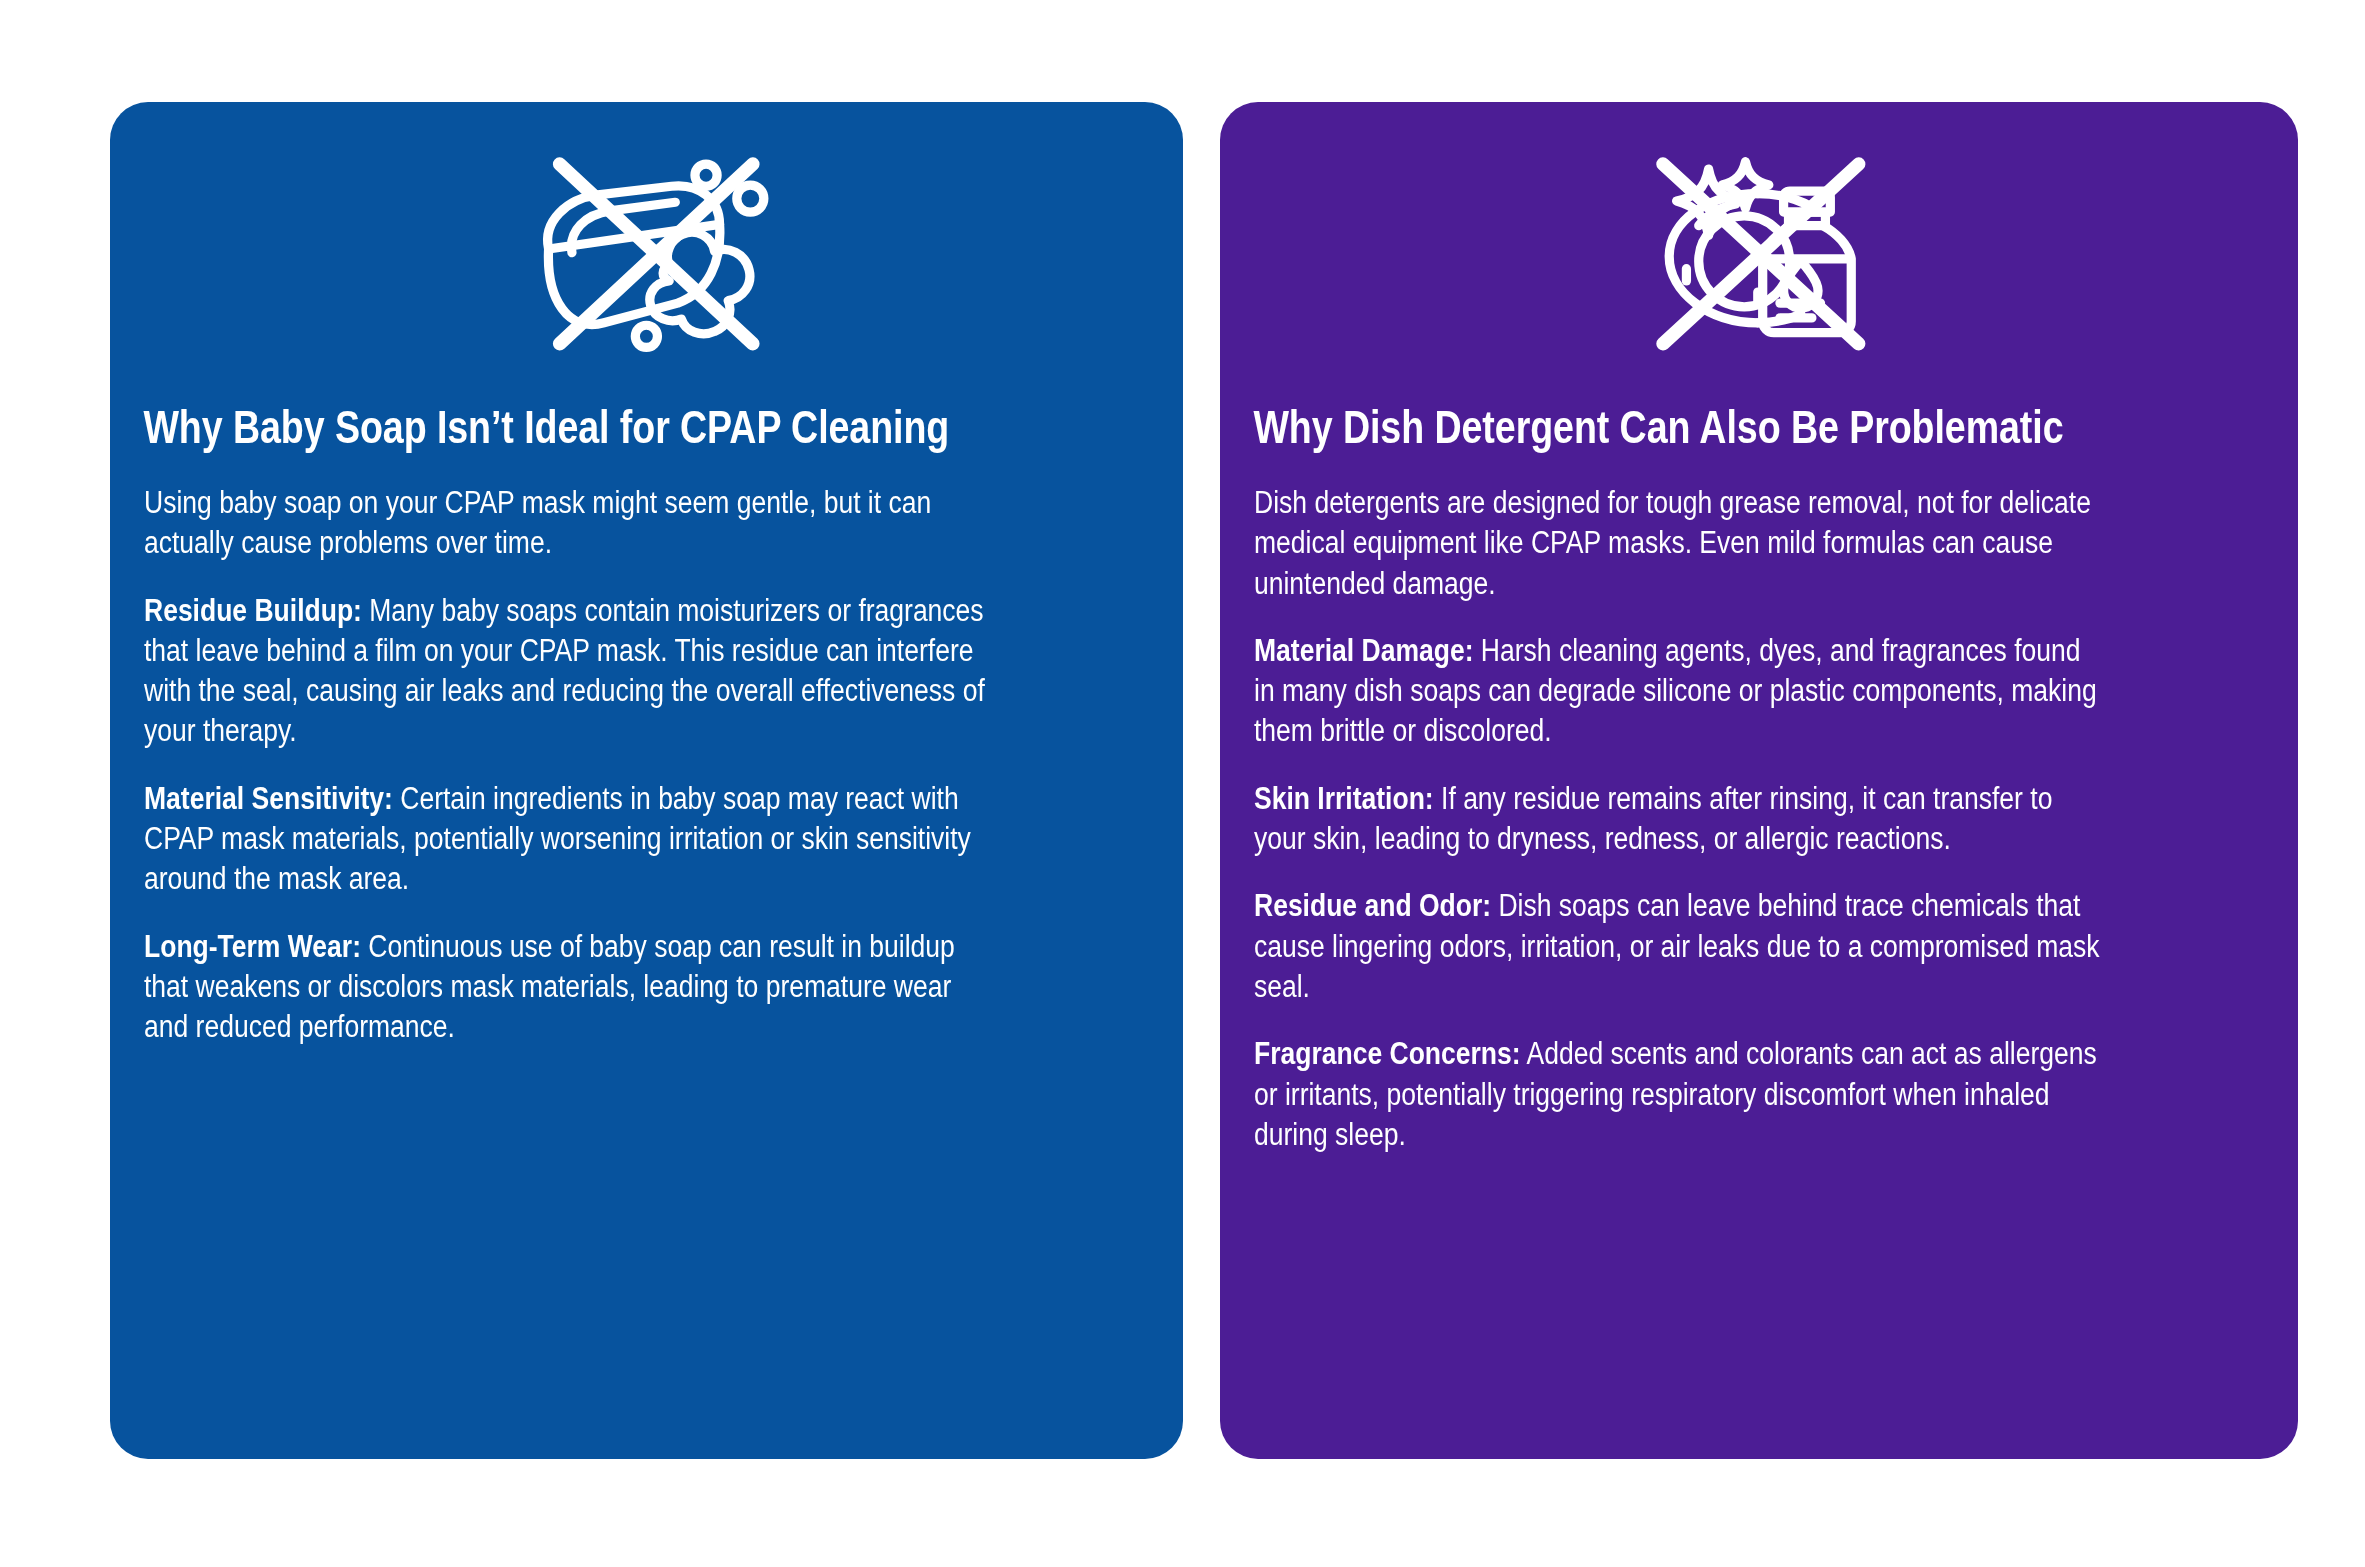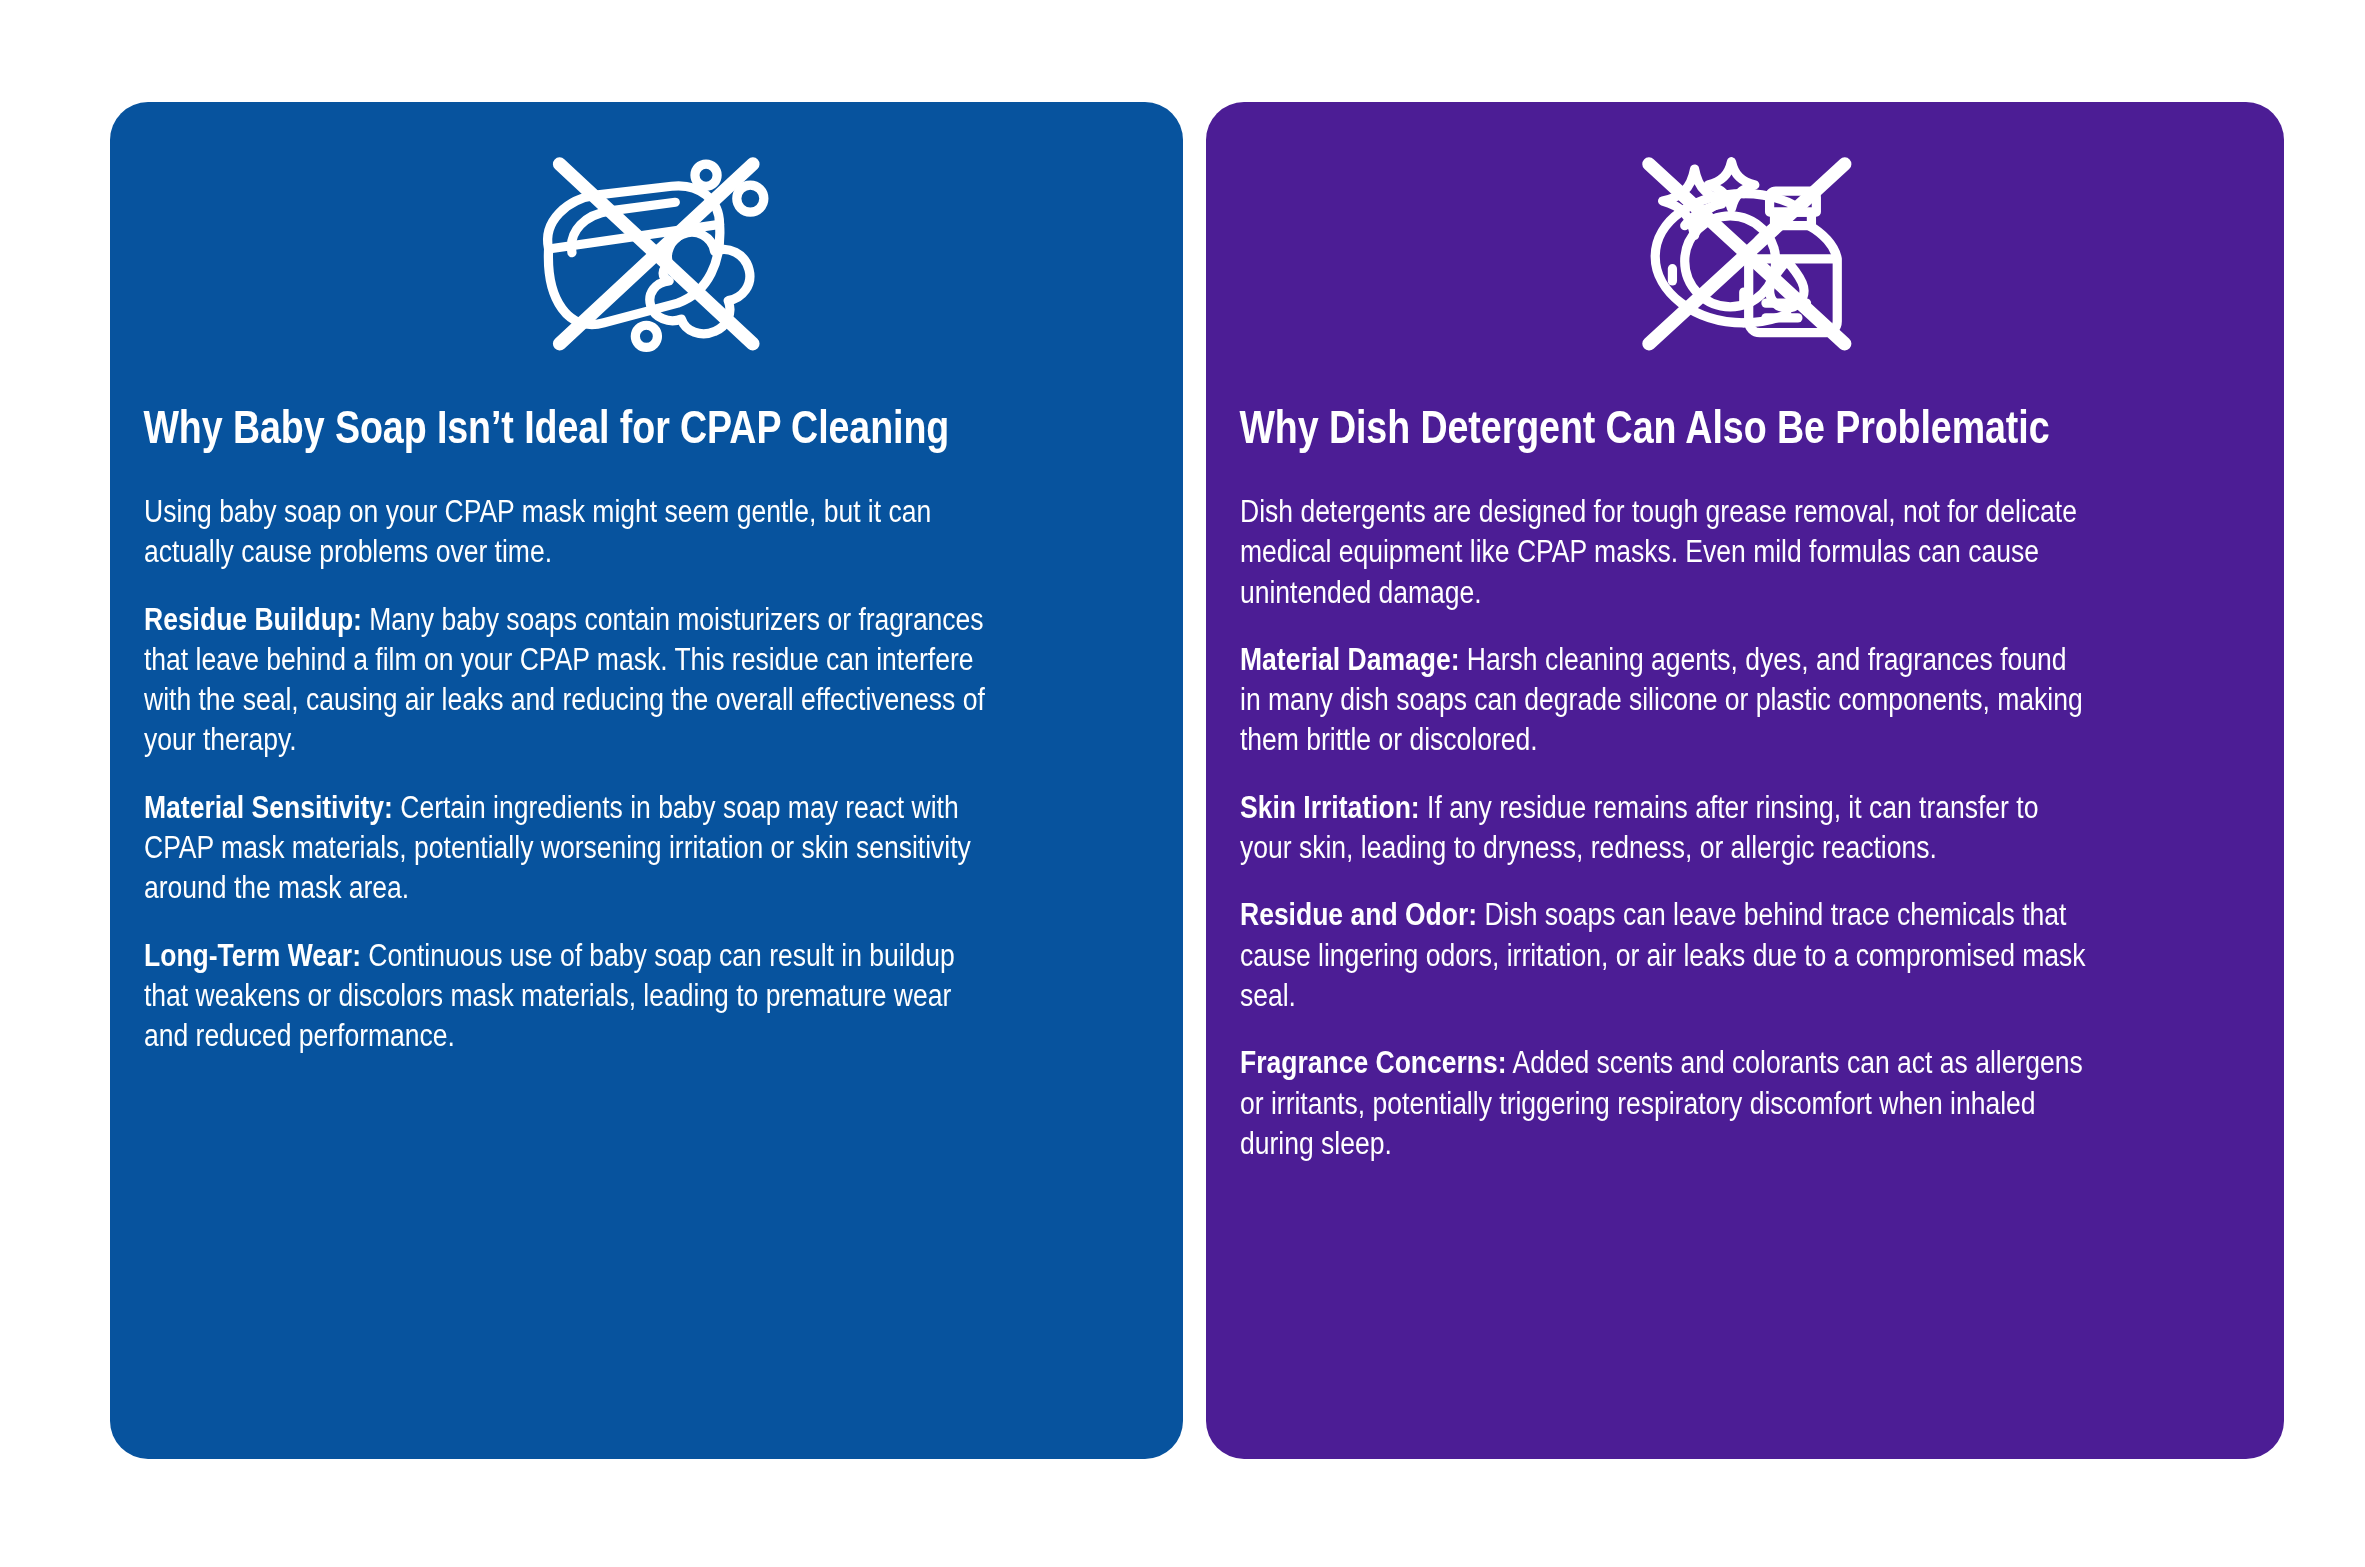"Why Baby Soap Isn’t Ideal" .cards { gap: 23px -> 37px }
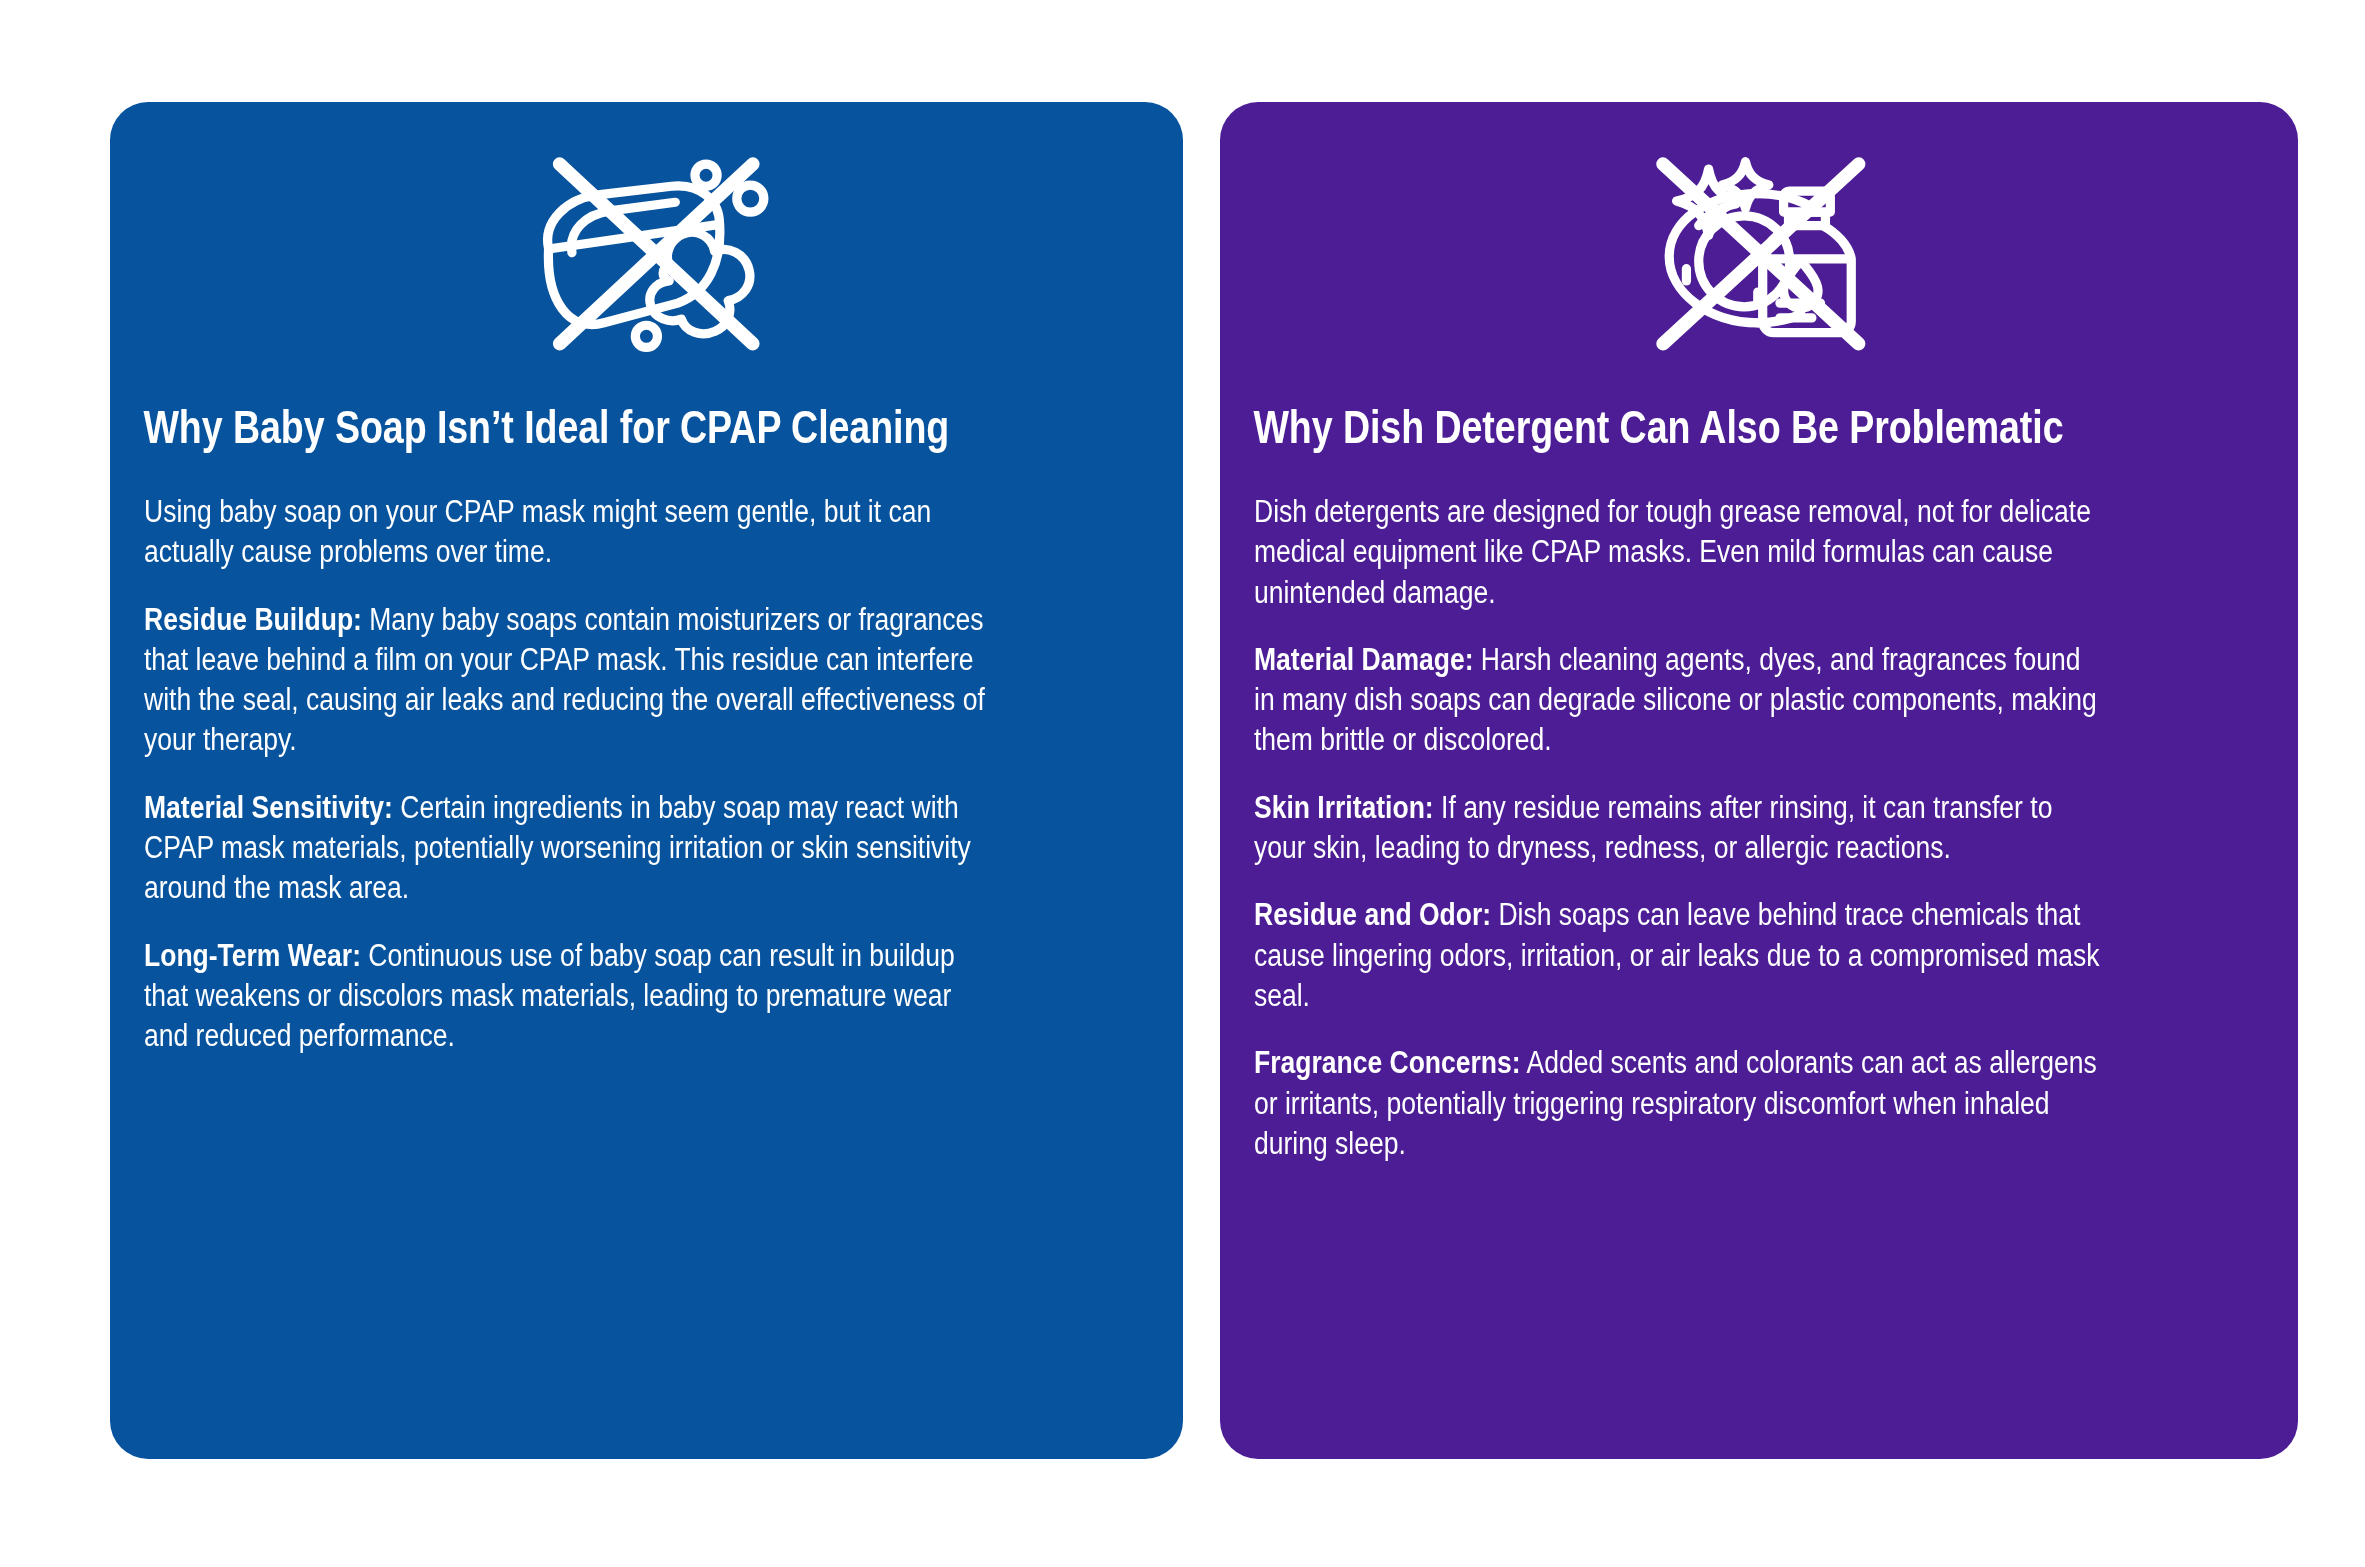"Using baby soap on your" .body-block { margin-top: 42px -> 33px }
